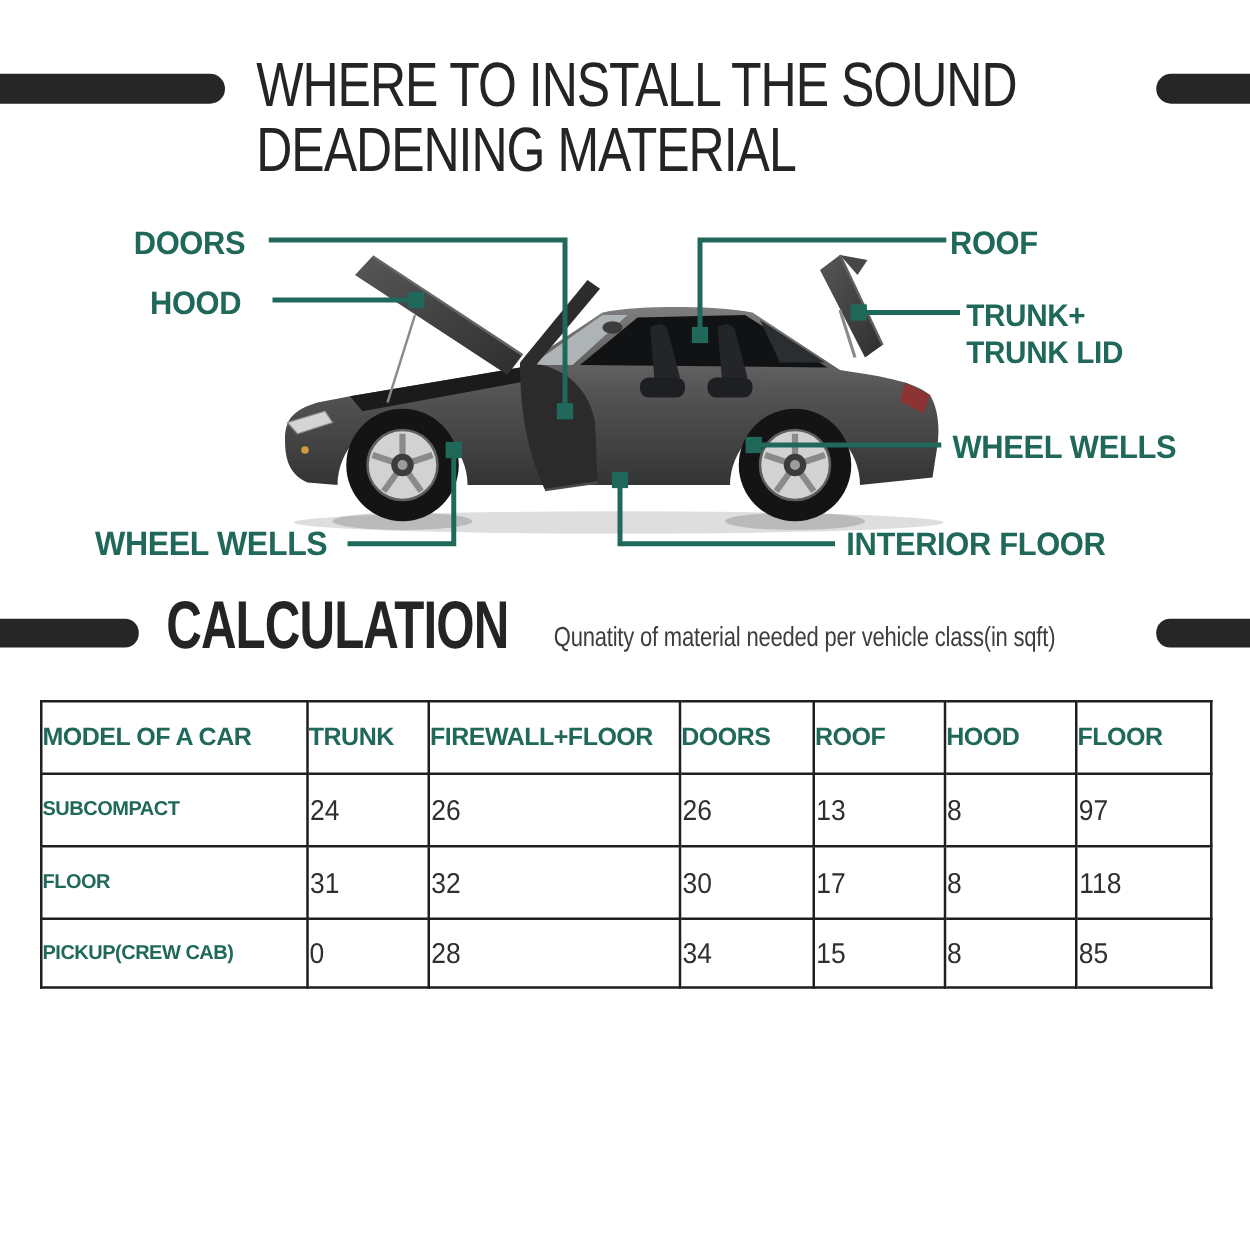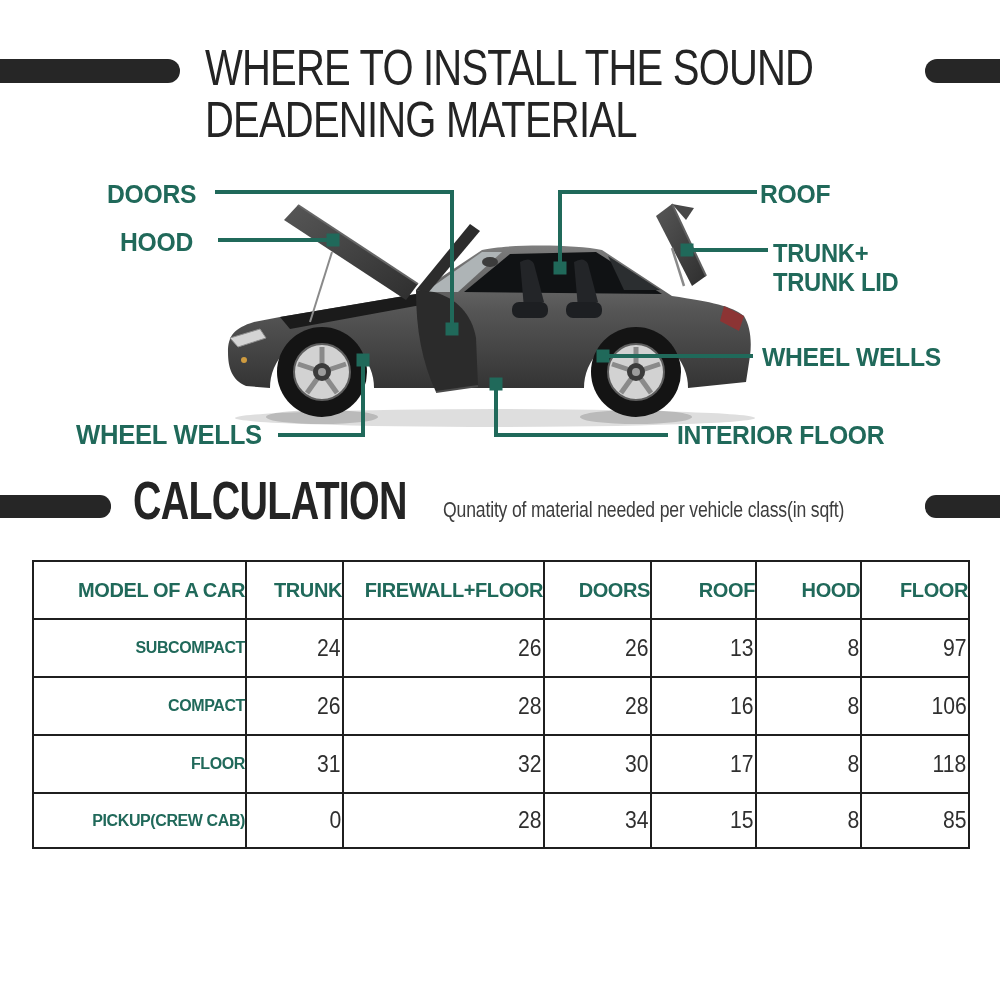"MODEL OF A CAR" table.calc th,table.calc td { text-align: right -> left }
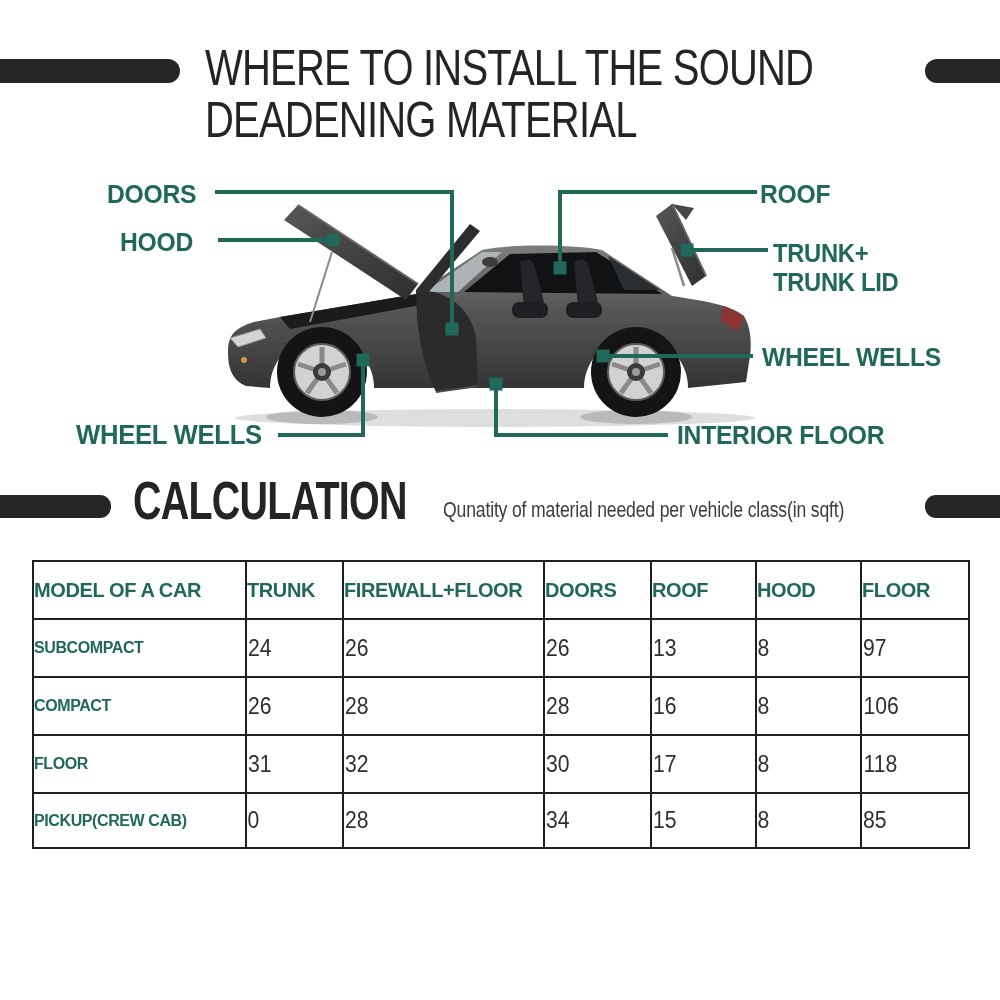"COMPACT" tr { html: <tr> <td>COMPACT</td> <td><span>26</span></td> <td><span>28</span></td> <td><span>28</span></td> <td><span>16</span></td> <td><span>8</span></td> <td><span>106</span></td> </tr> -> none }
